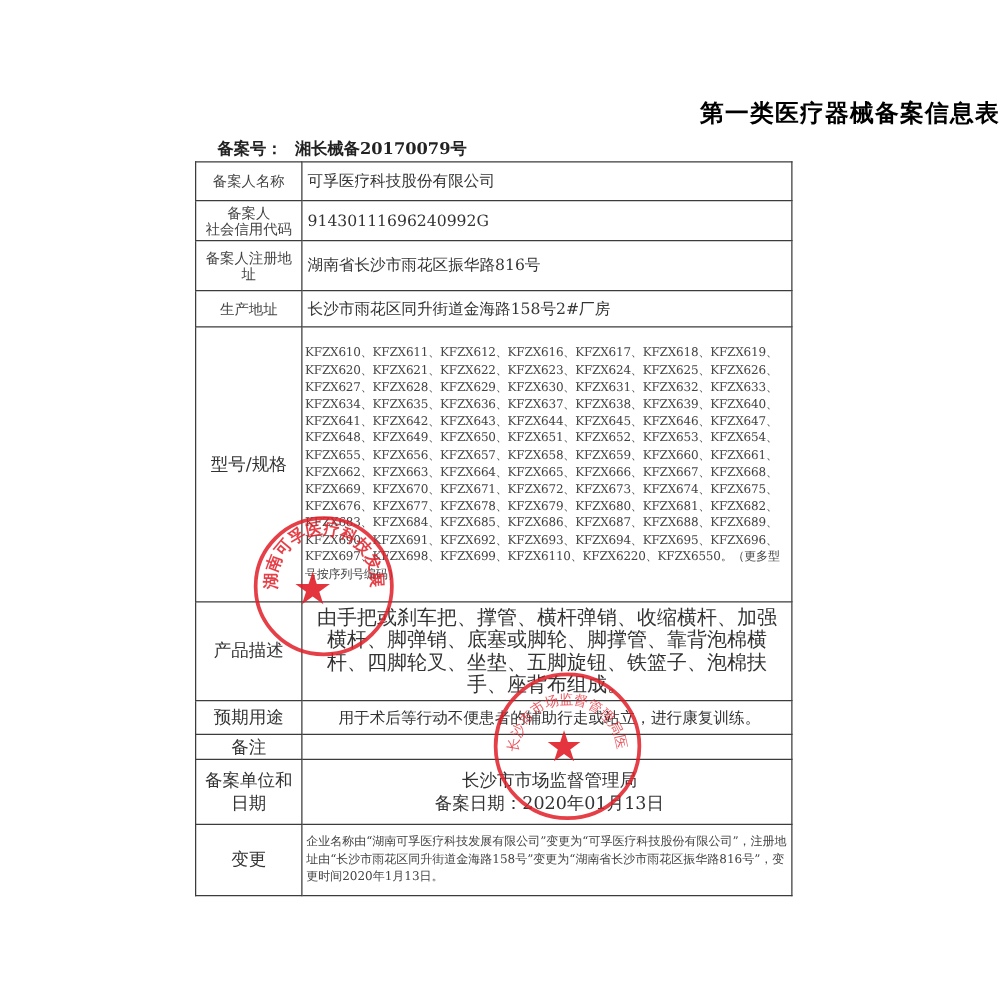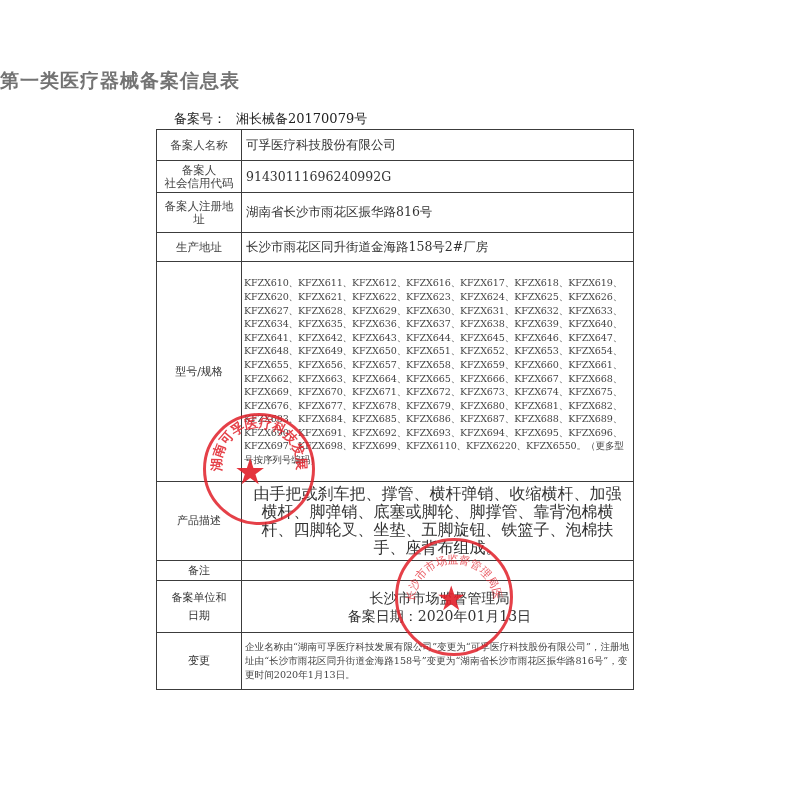"第一类医疗器械备案信息表" .title { color: #737373 -> #000000; text-align: left -> right; top: 68px -> 78px }
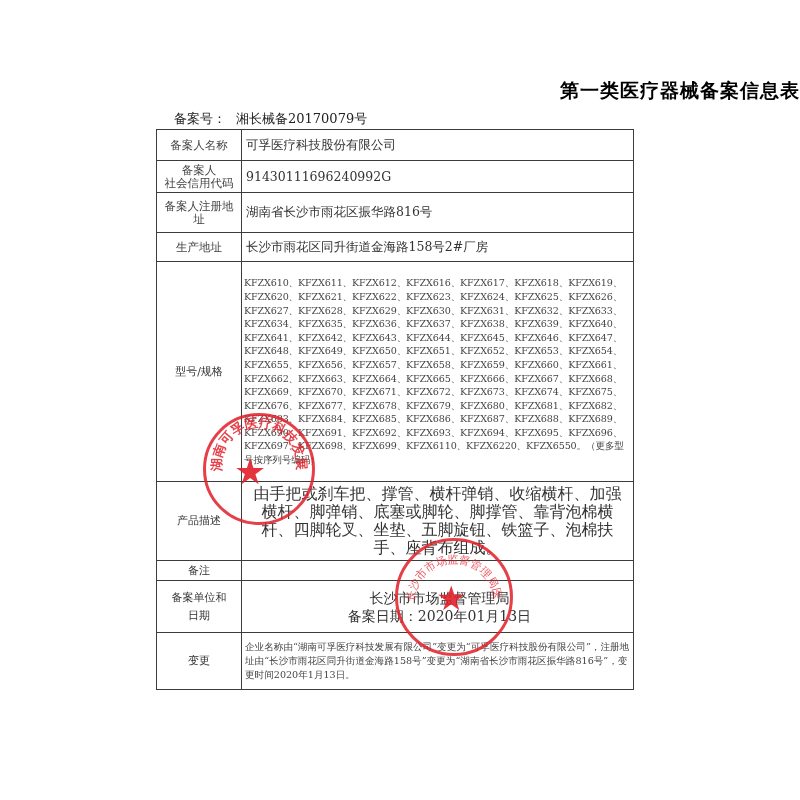"备案号： 湘长械备20170079号" .recno { font-weight: normal -> bold }
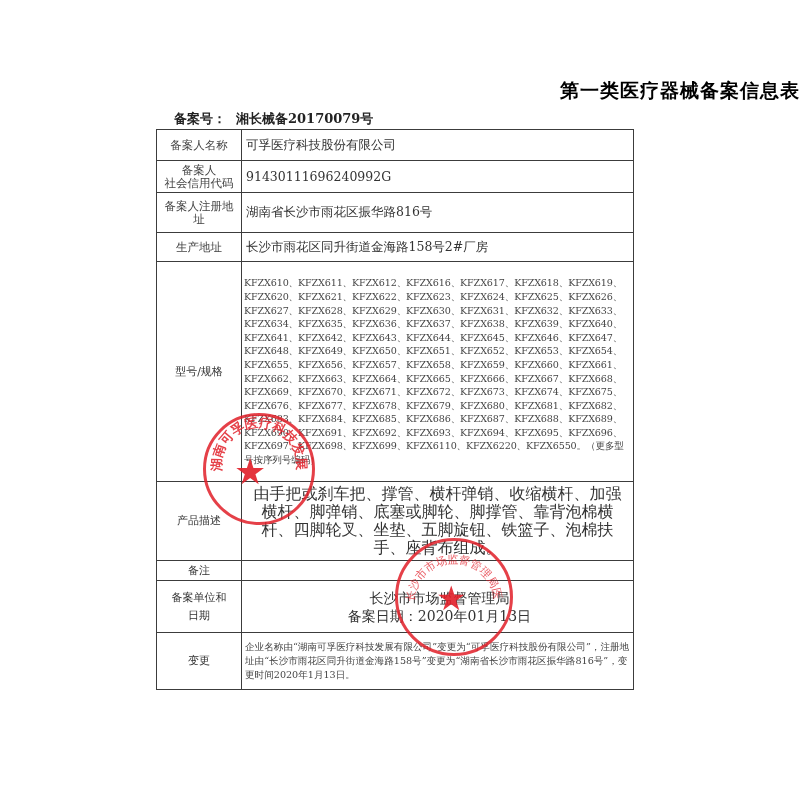"型号/规格" .lab.big { font-size: 11px -> 14px }
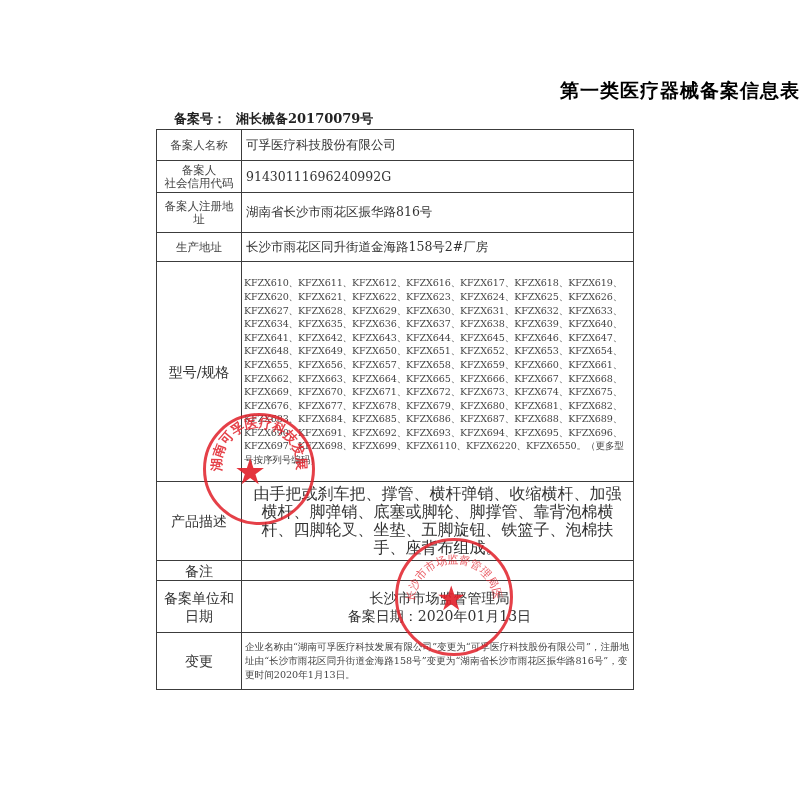"预期用途" tr { html: none -> <tr> <td>预期用途</td> <td>用于术后等行动不便患者的辅助行走或站立，进行康复训练。</td> </tr> }
